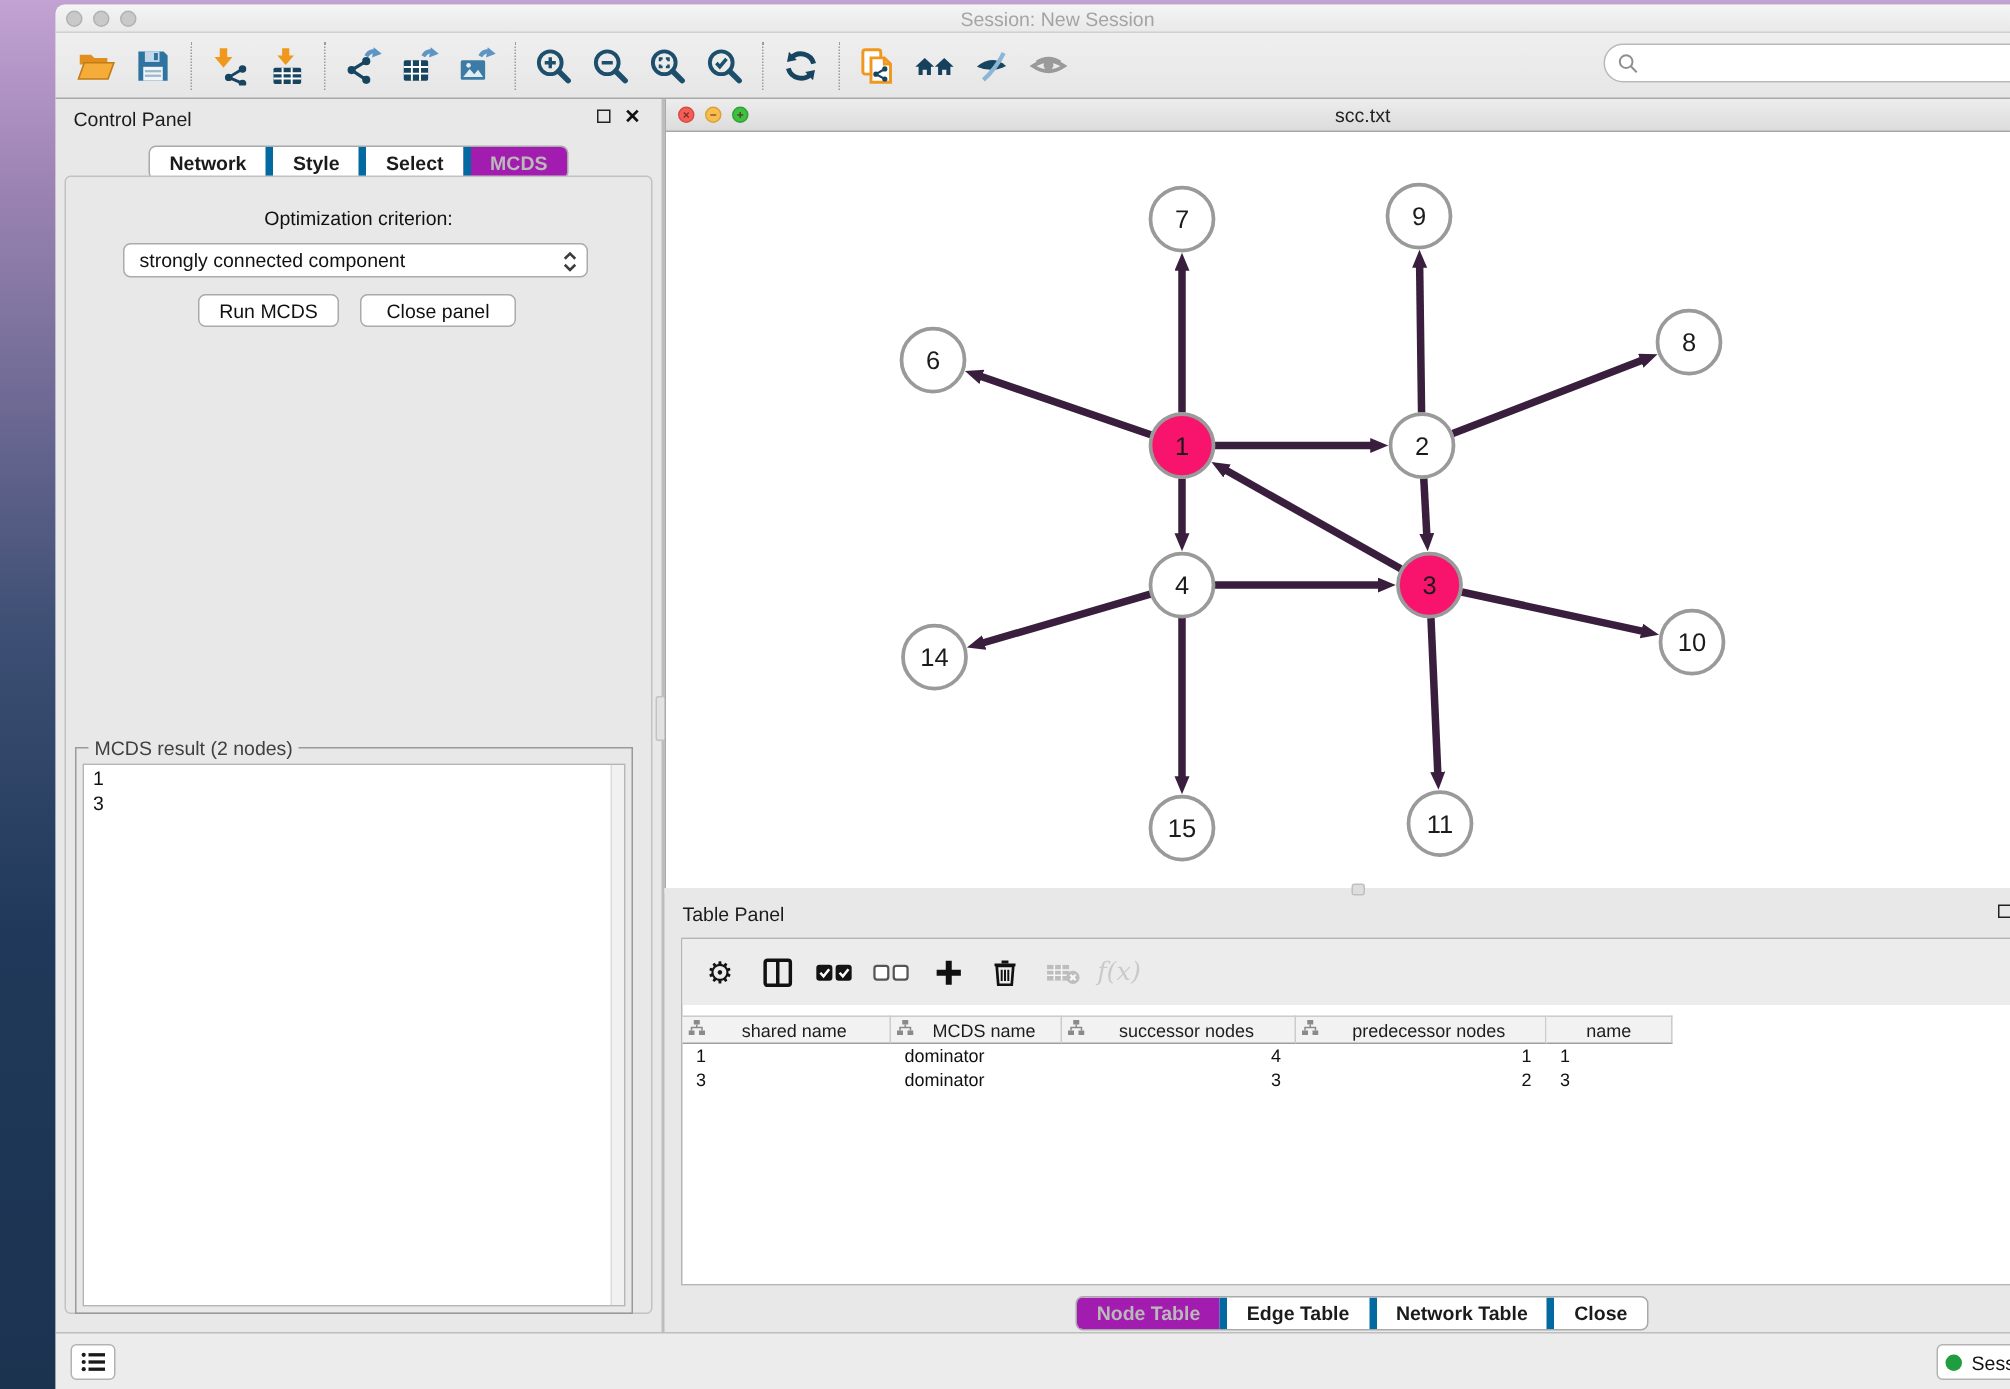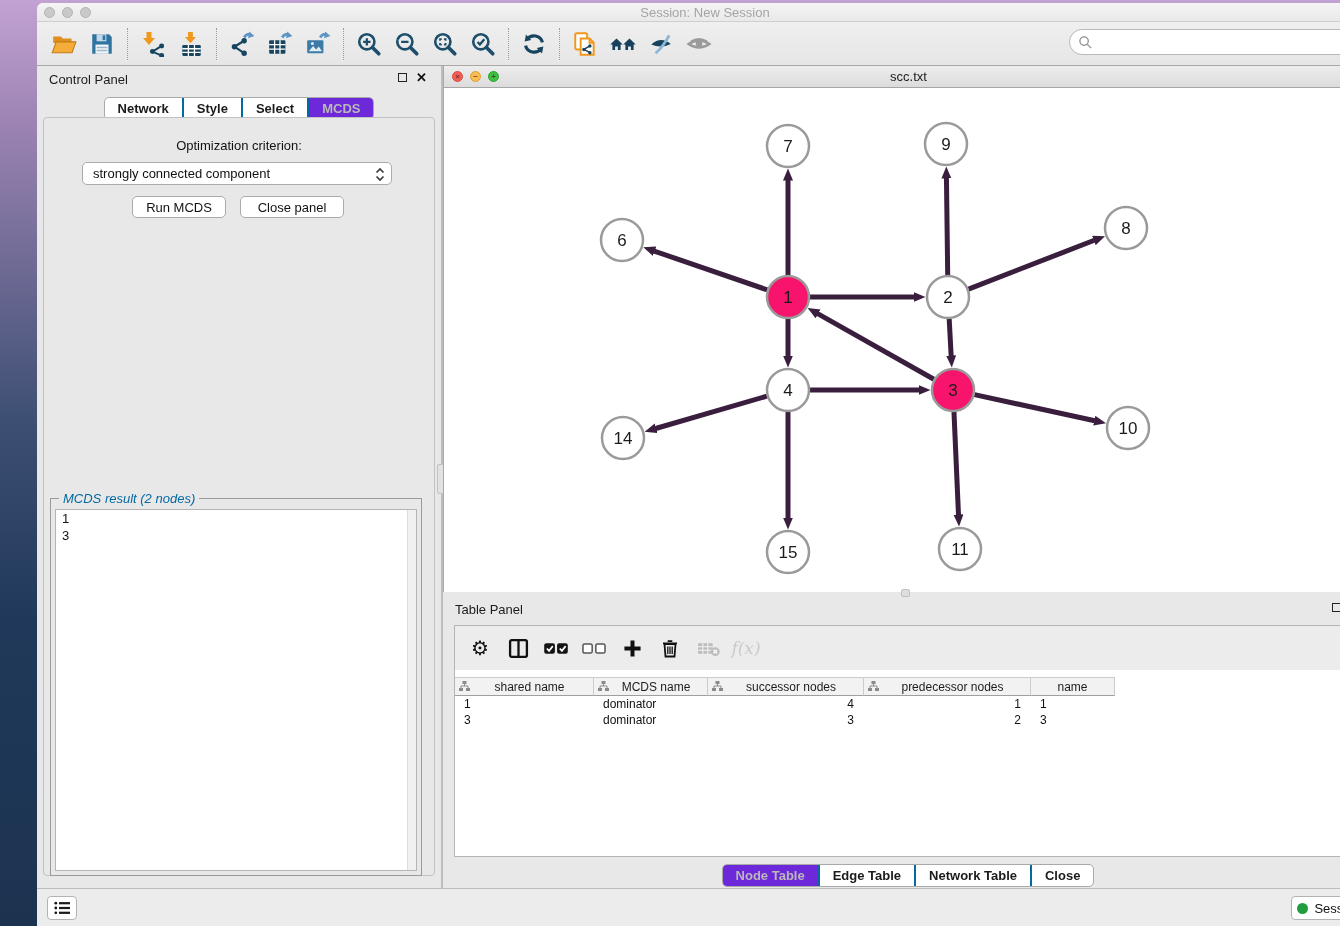"Style" .seg > div { border-left: 2px solid #0369a1 -> 5px solid #0369a1 }
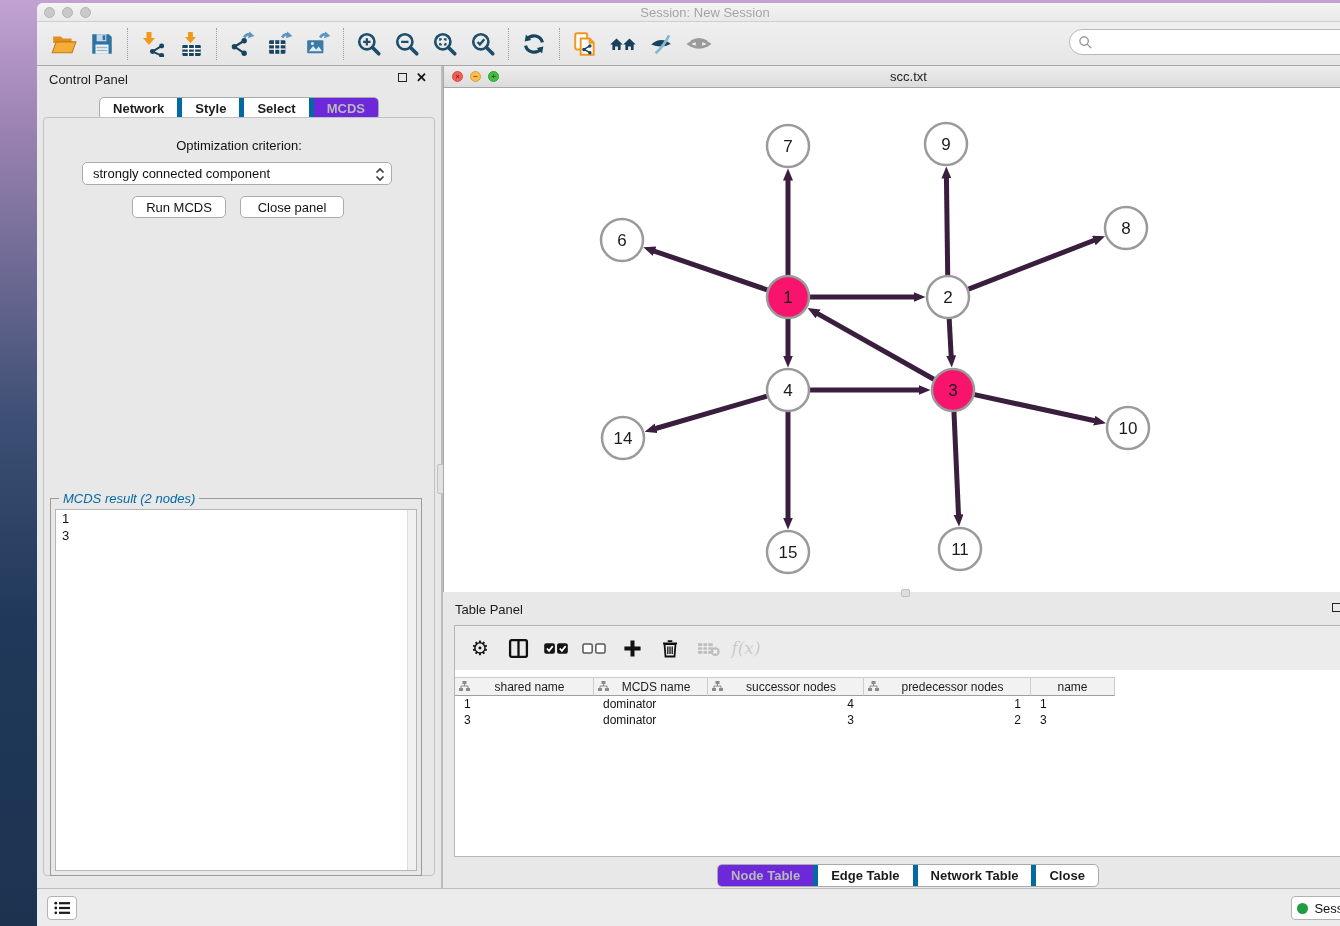"MCDS" .seg > div.disabled { background: #6d28d9 -> #a21caf }
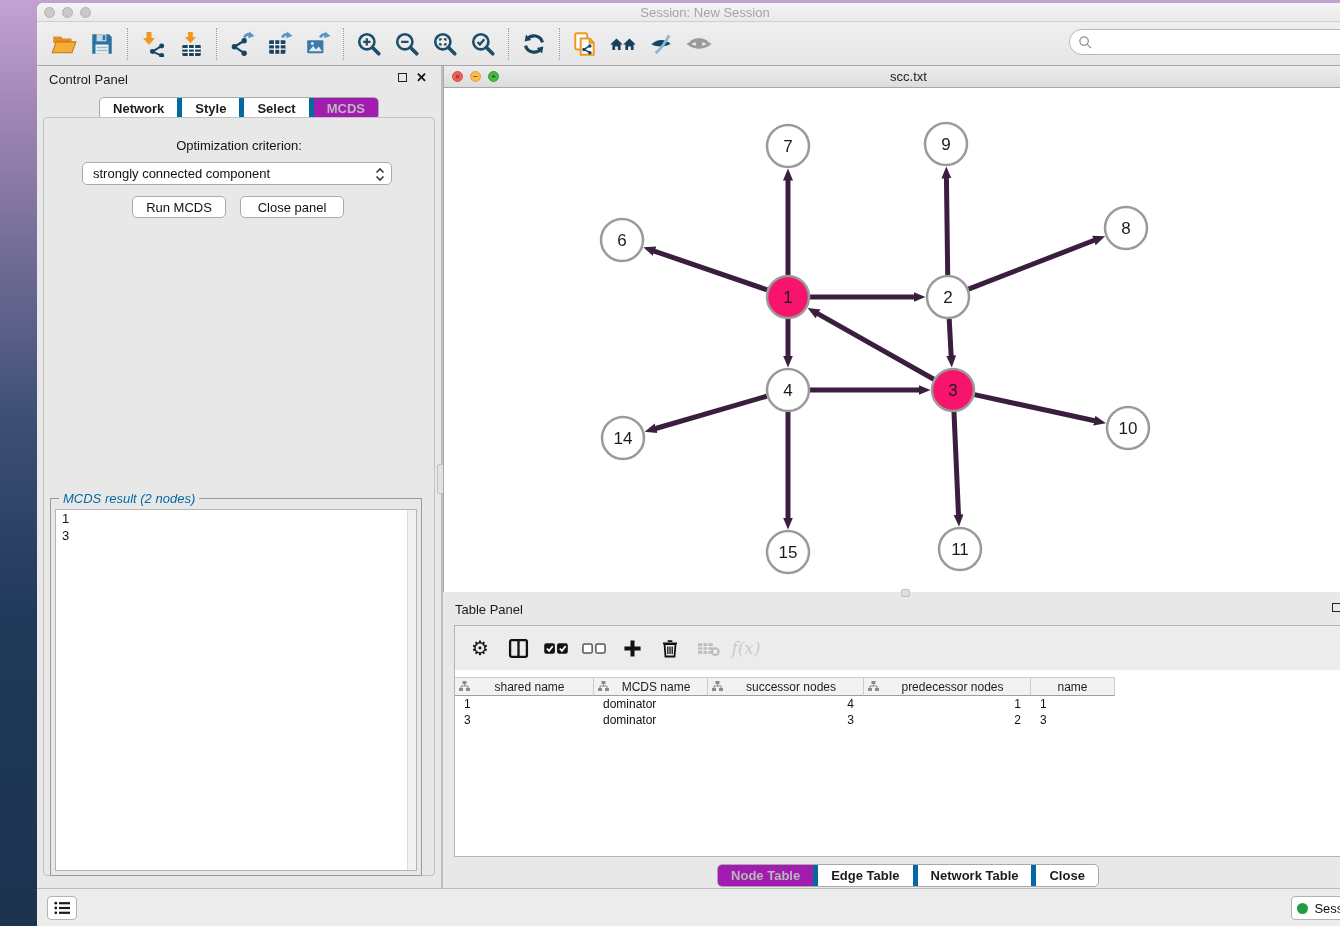"MCDS result (2 nodes)" #result-title { color: #0369a1 -> #404040; font-style: italic -> none }
